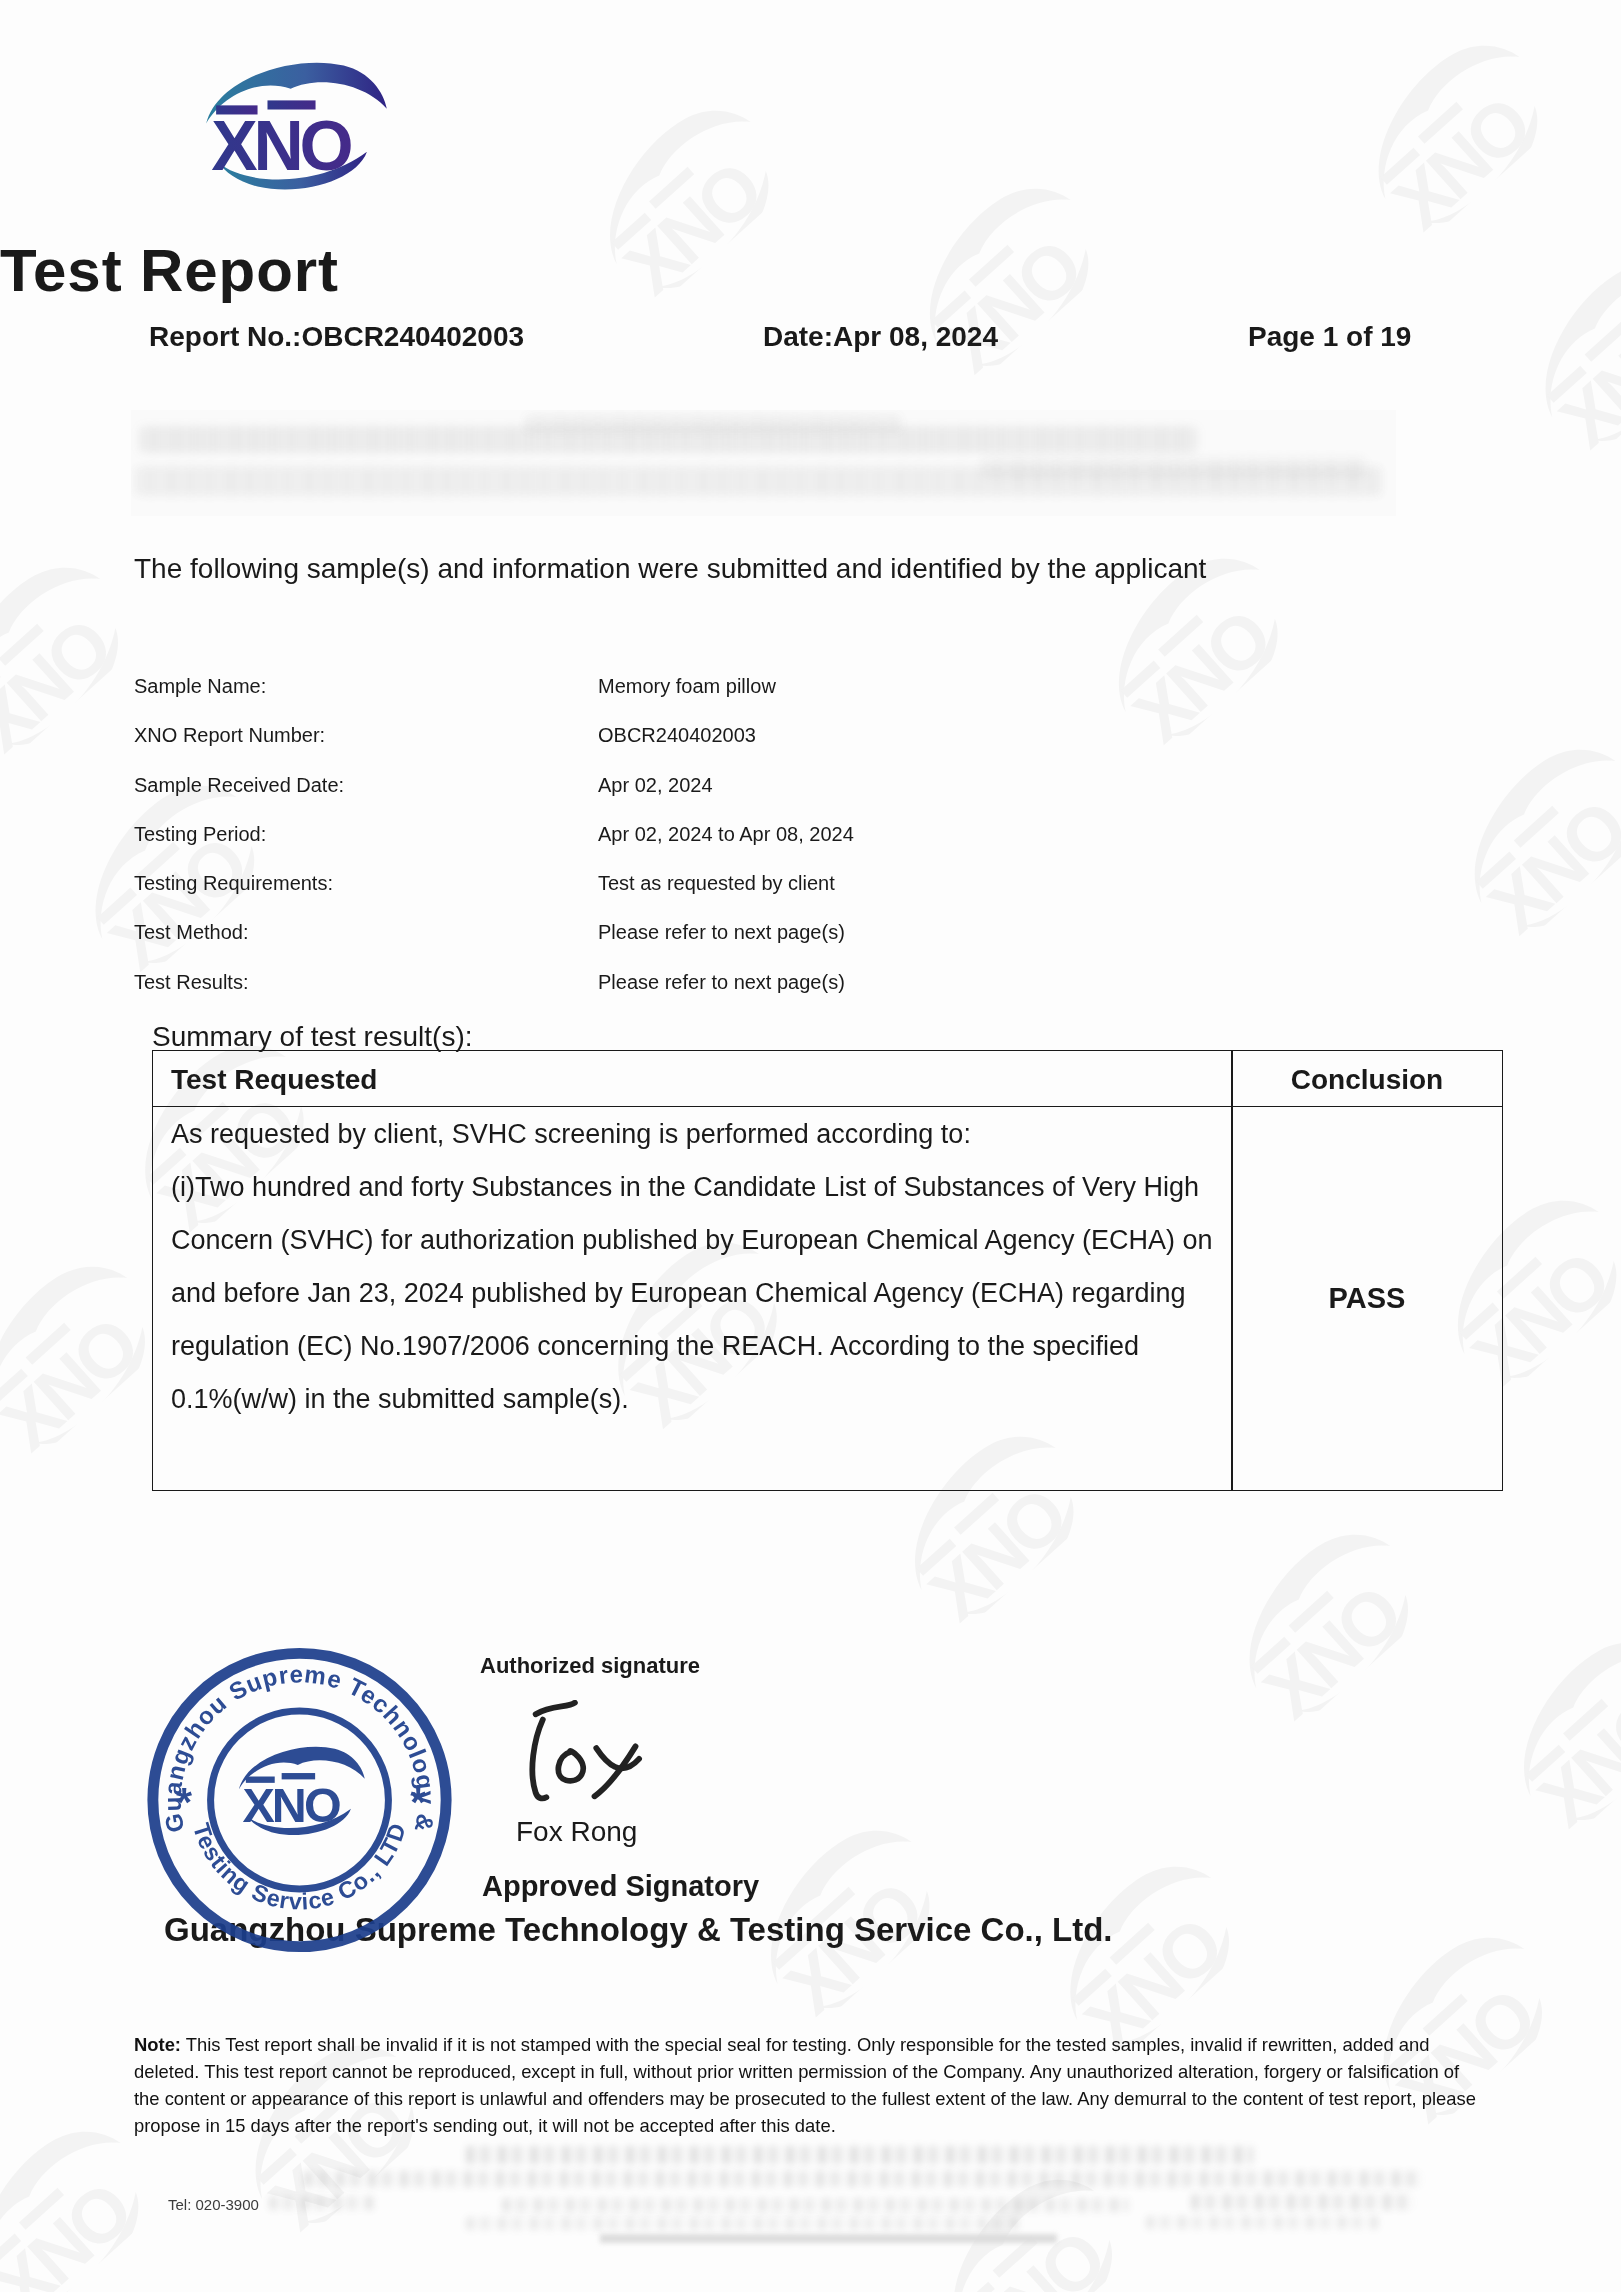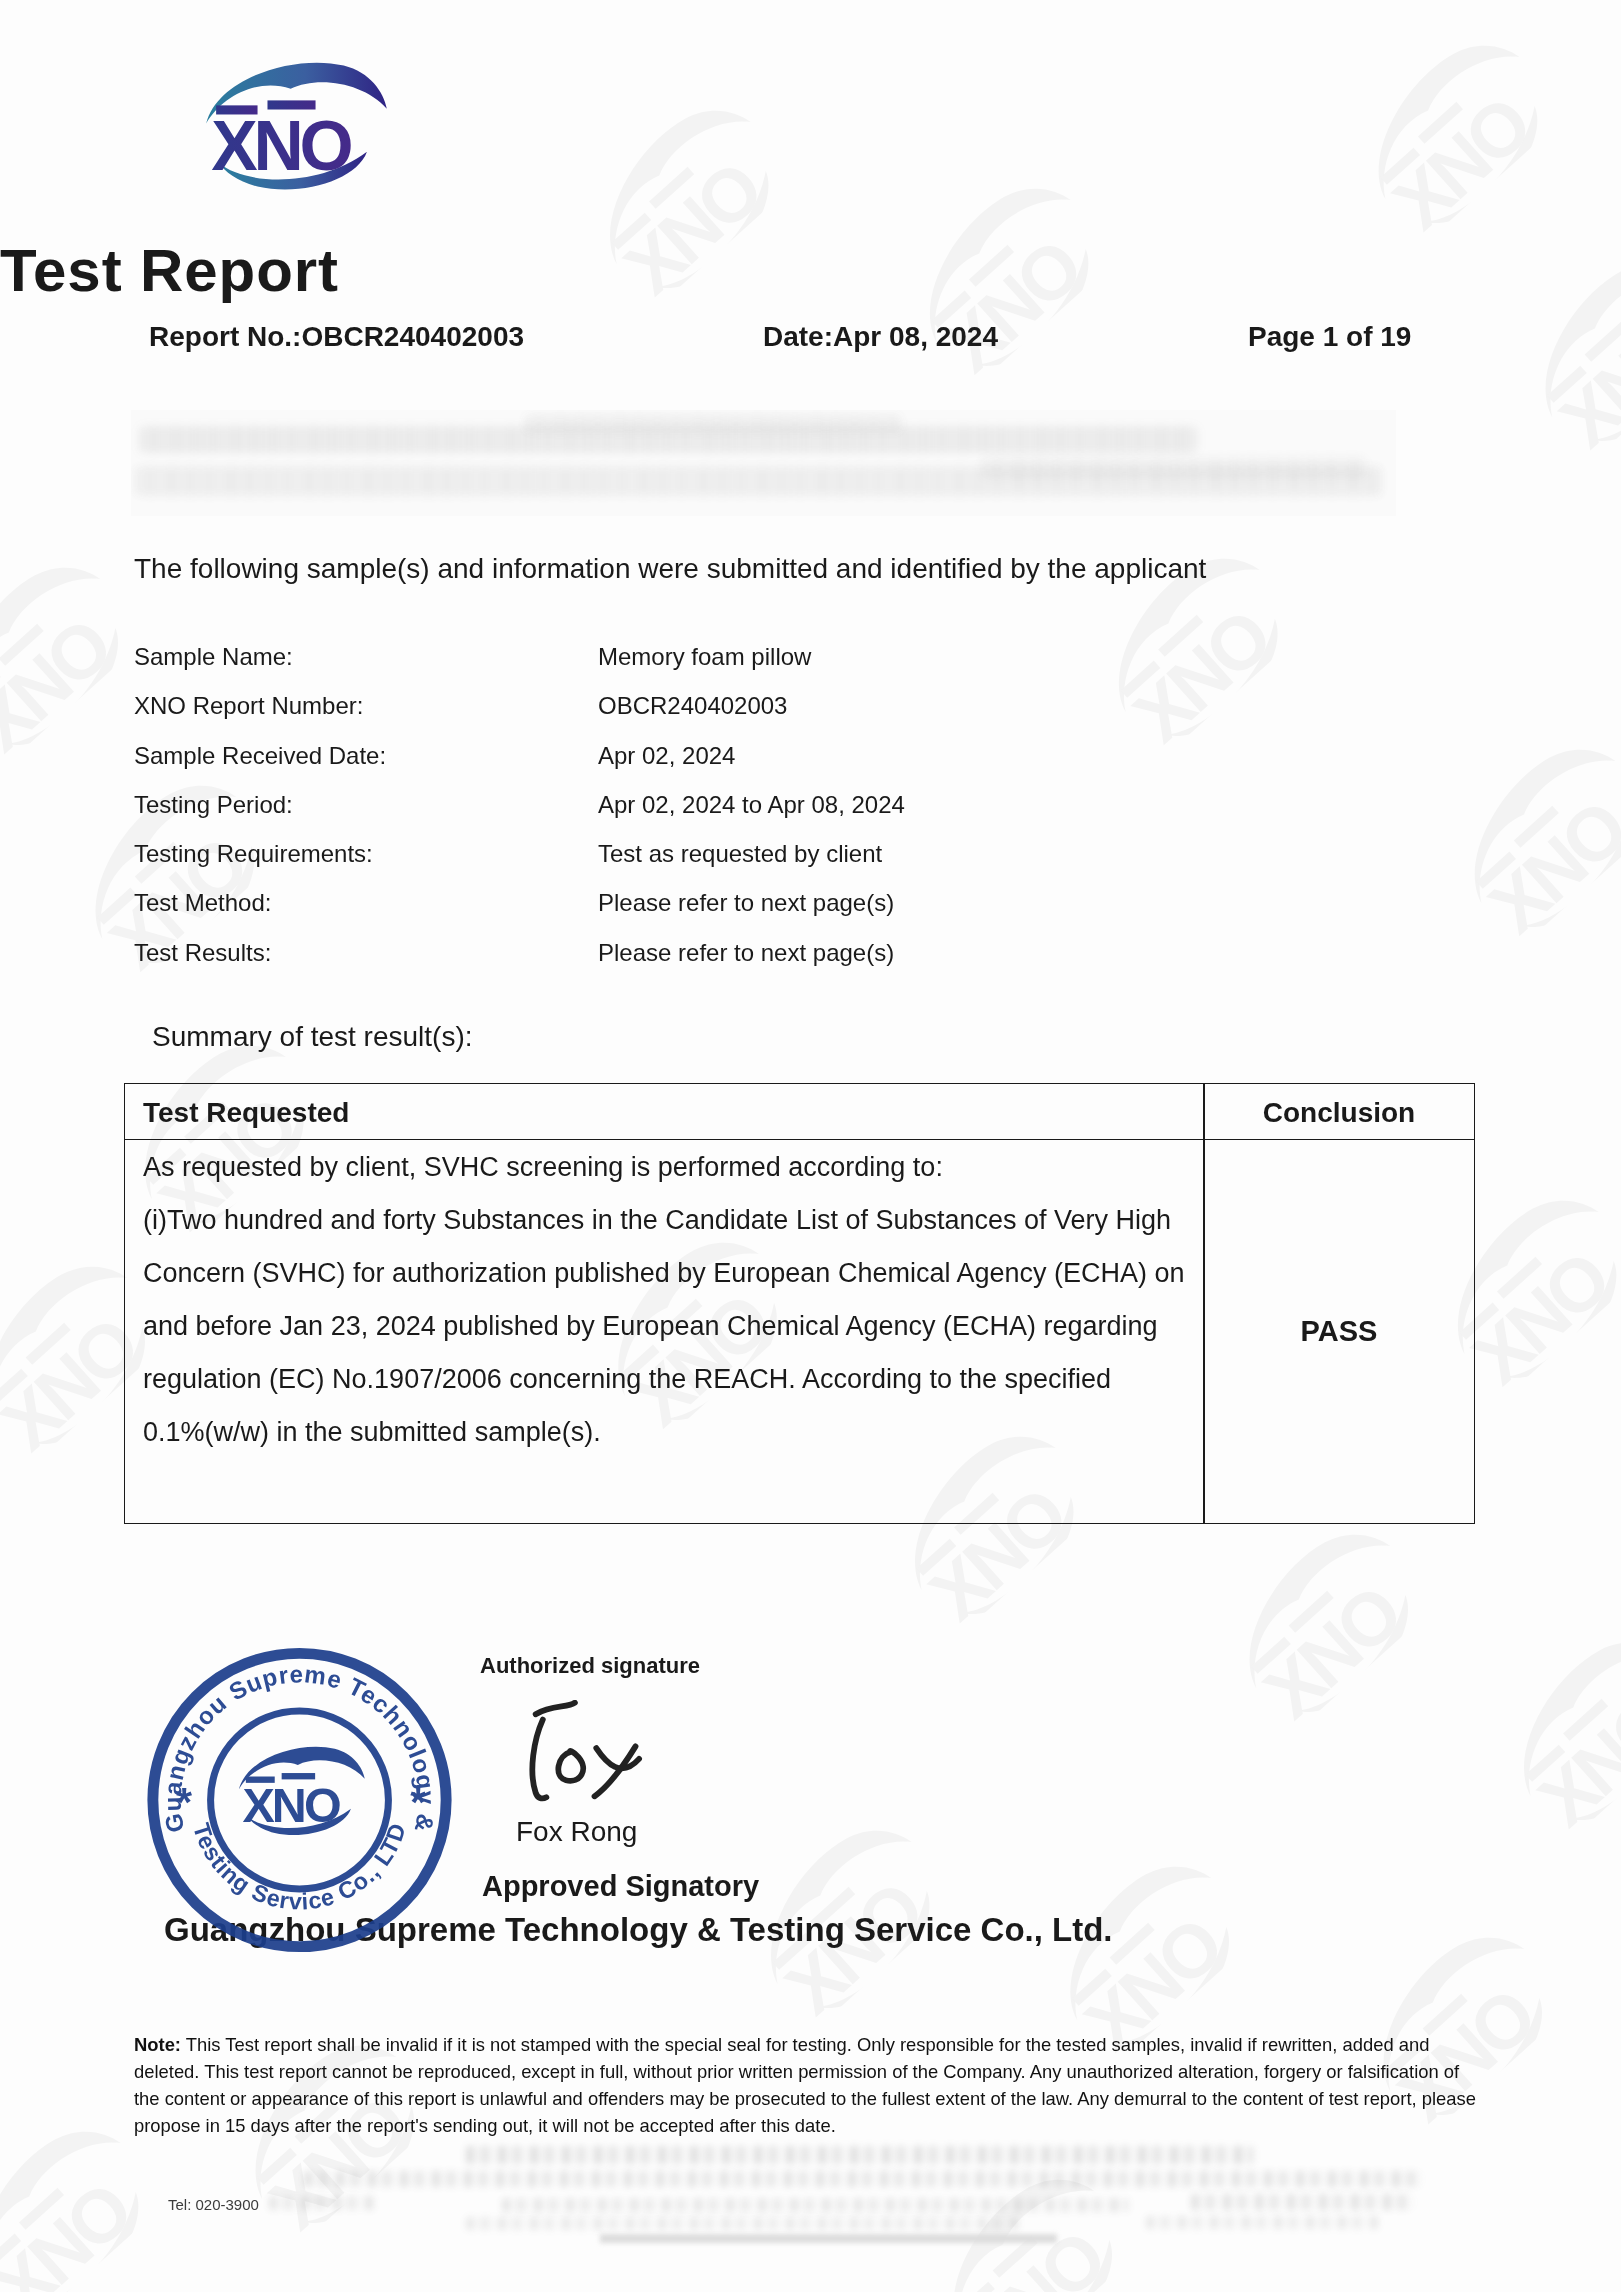"Sample Name:" .info-row { font-size: 24px -> 20px; margin-top: none -> 32px }
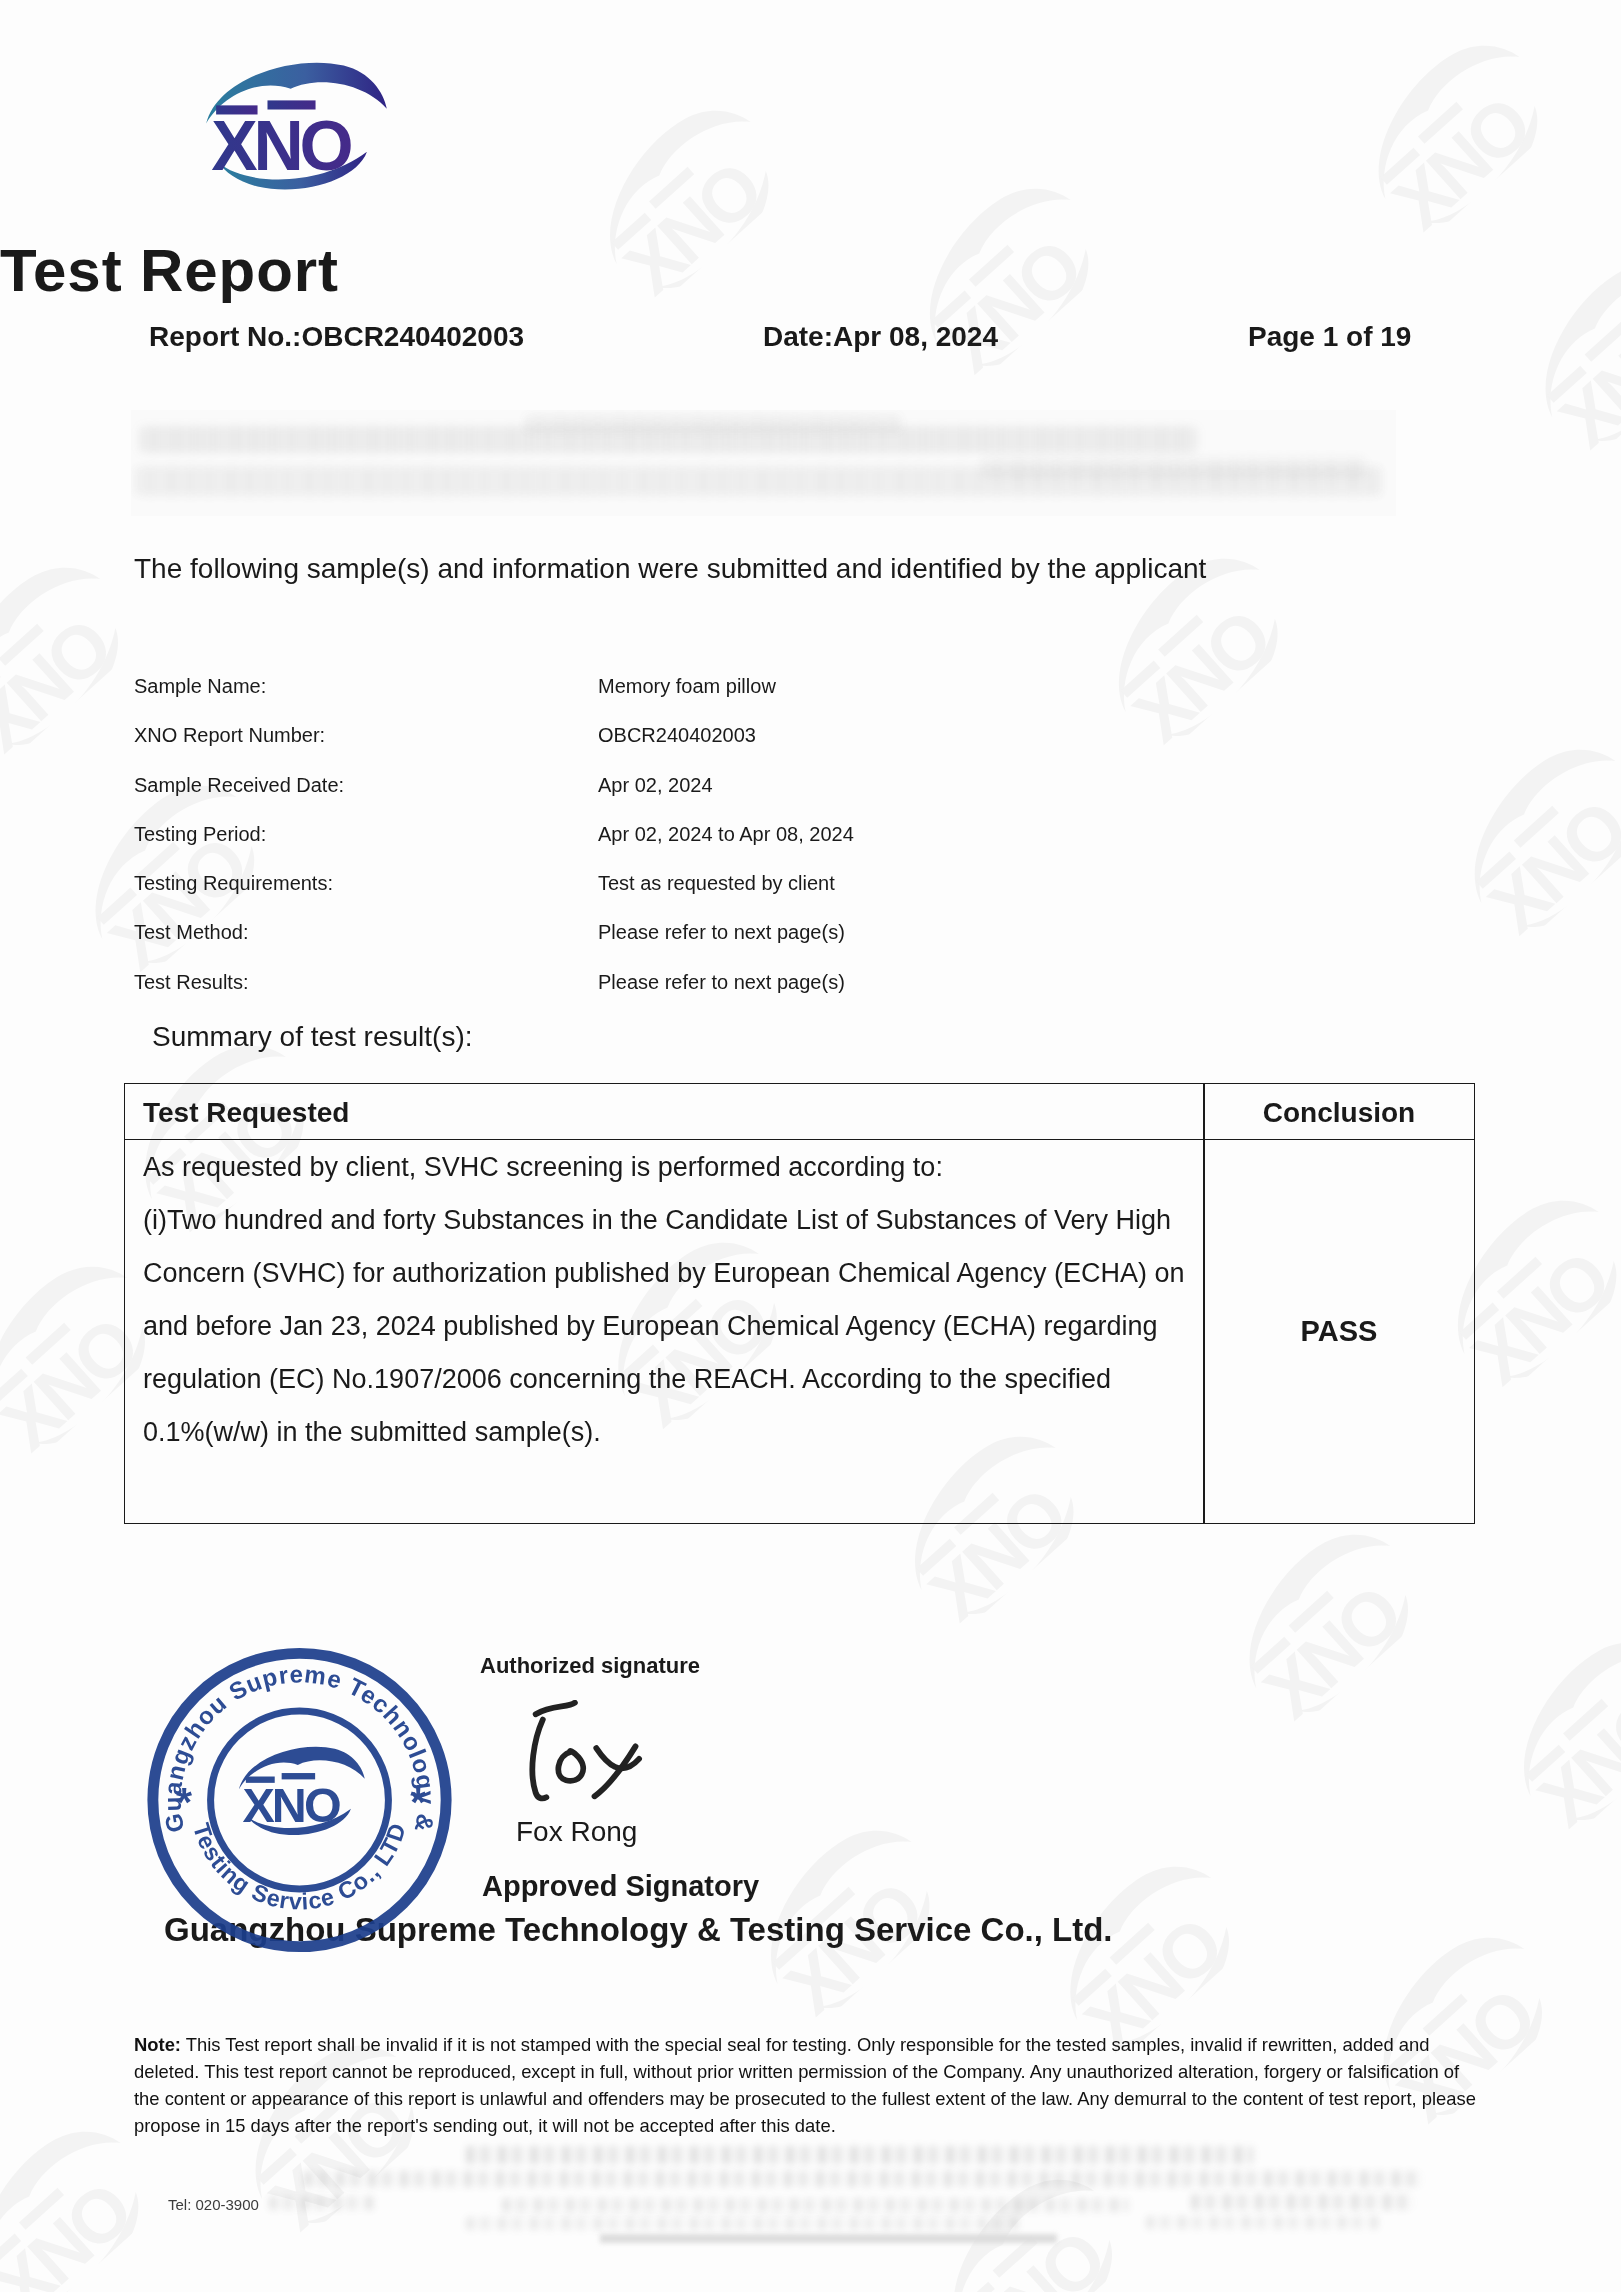"Test Requested" .sum-table { left: 124px -> 152px; margin-top: 33px -> none }
